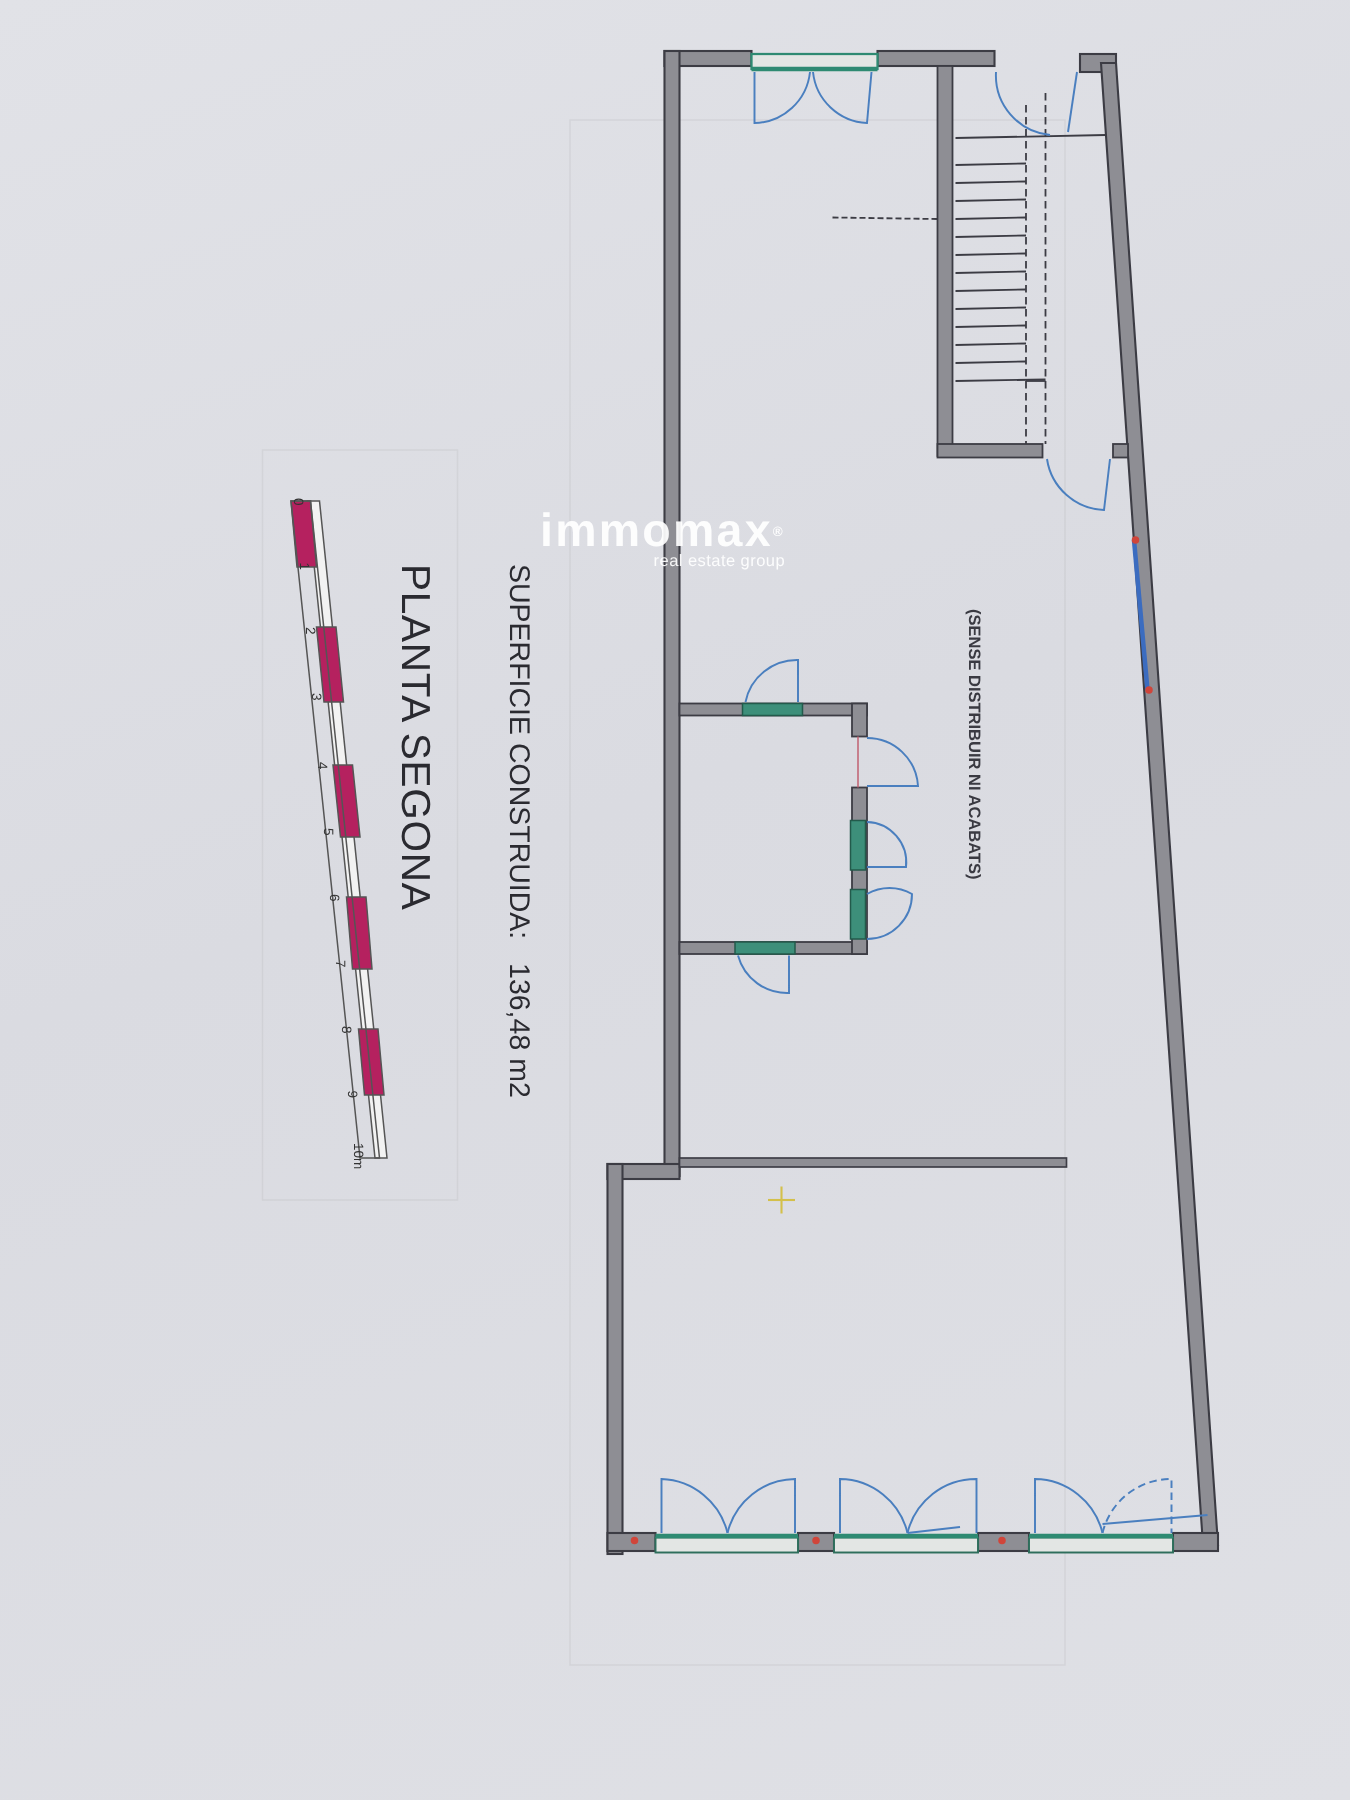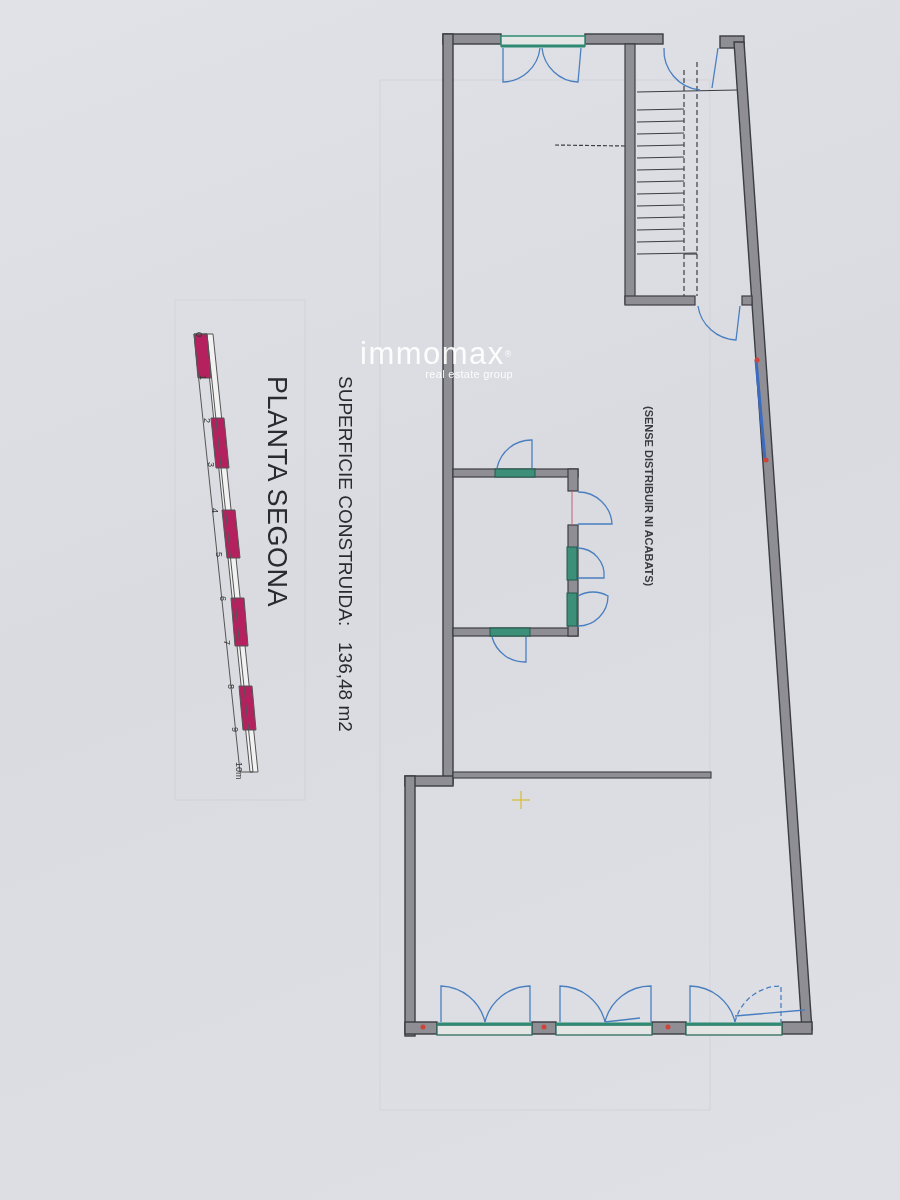"immomax®" .wm-brand { font-weight: normal -> bold }
